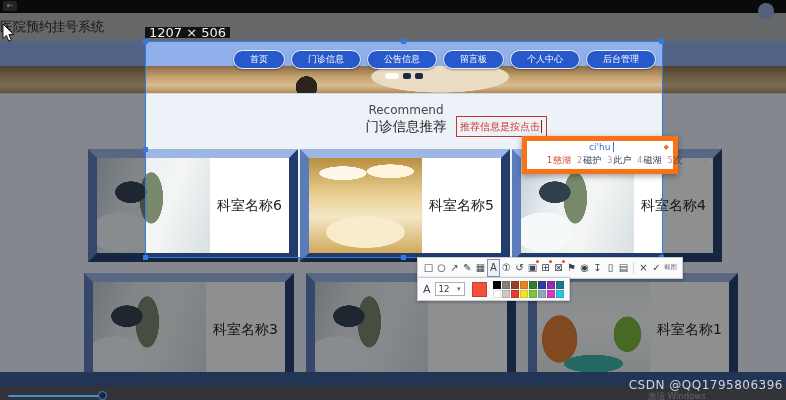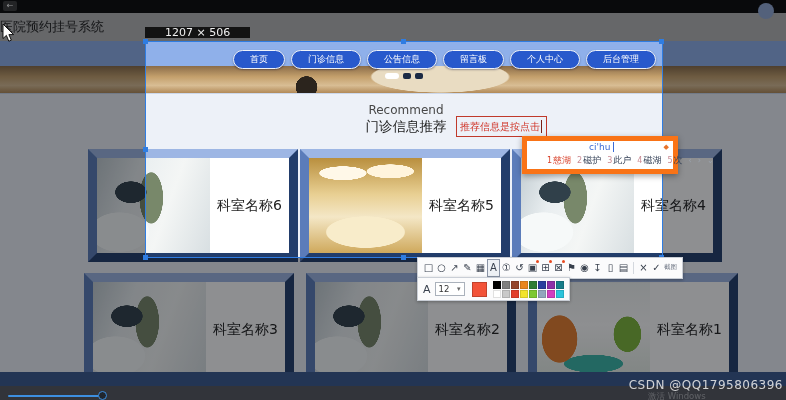"1207 × 506" .size-badge { font-size: 11px -> 13px; padding: 0 20px -> 0 4px }
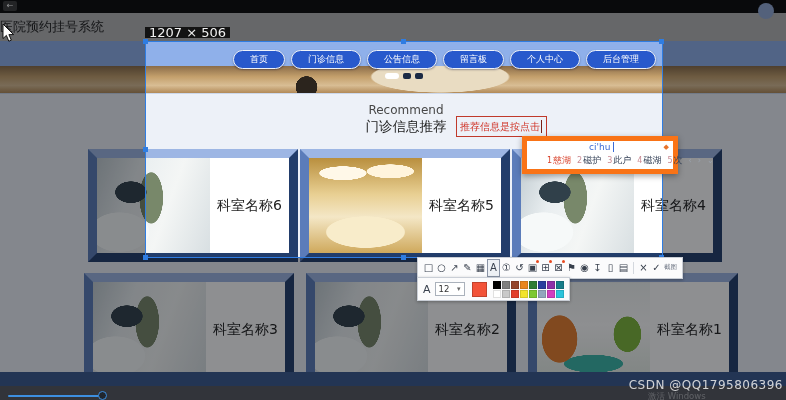"科室名称2" div.lbl { html: <div>科室名称2</div> -> none }
